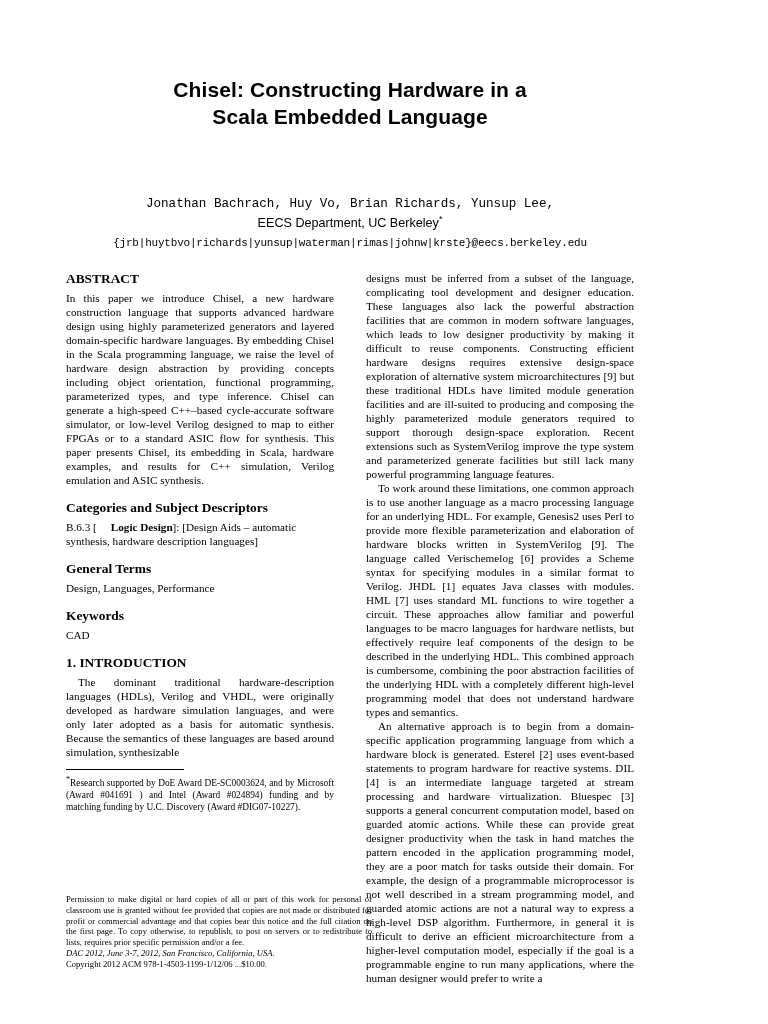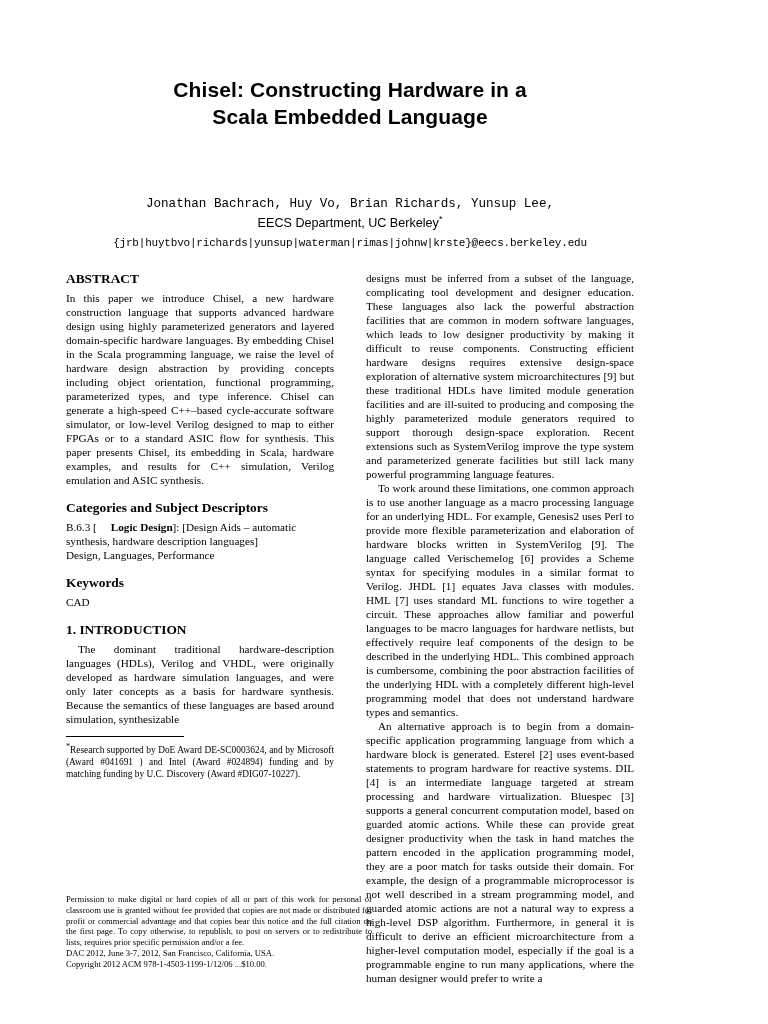"General Terms" h2.section { html: none -> <h2>General Terms</h2> }
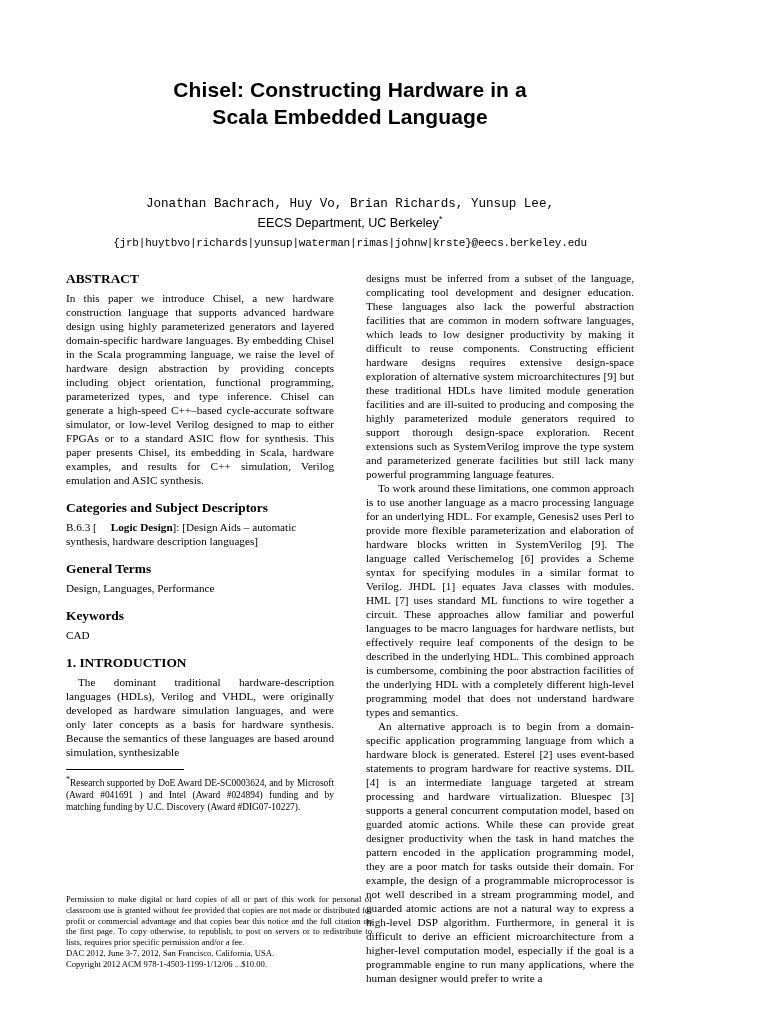"The dominant traditional" p.body { text: concepts as a basis for hardware -> adopted as a basis for automatic }
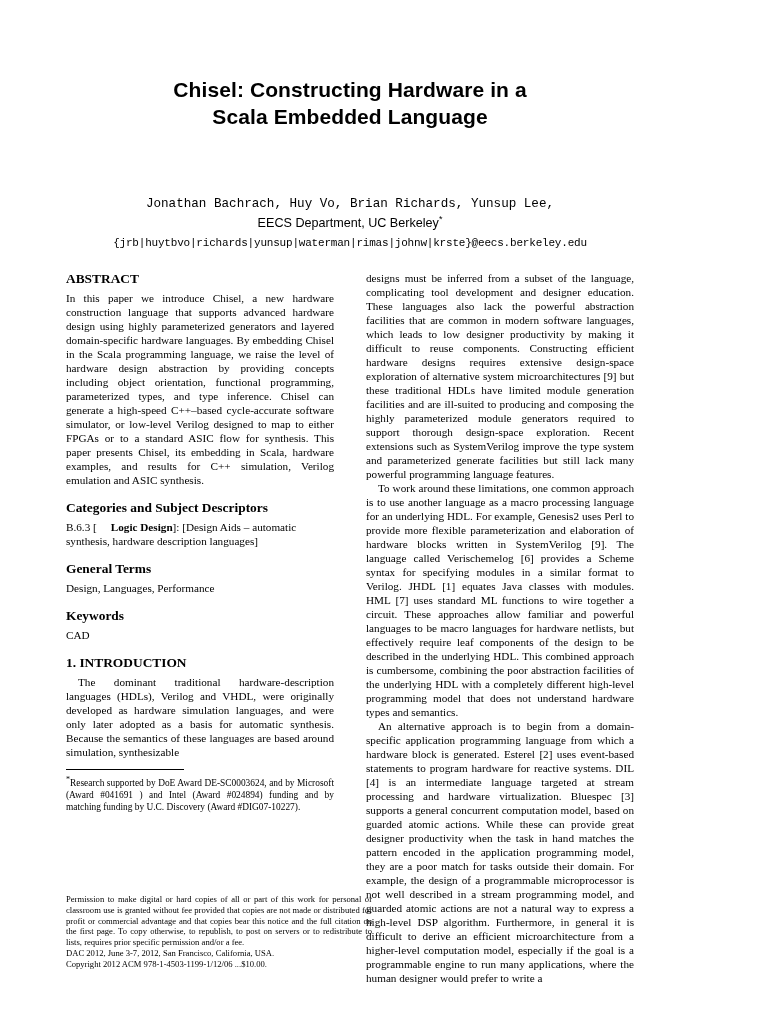"DAC 2012, June 3-7, 2012," .copyright .conf { font-style: none -> italic }
